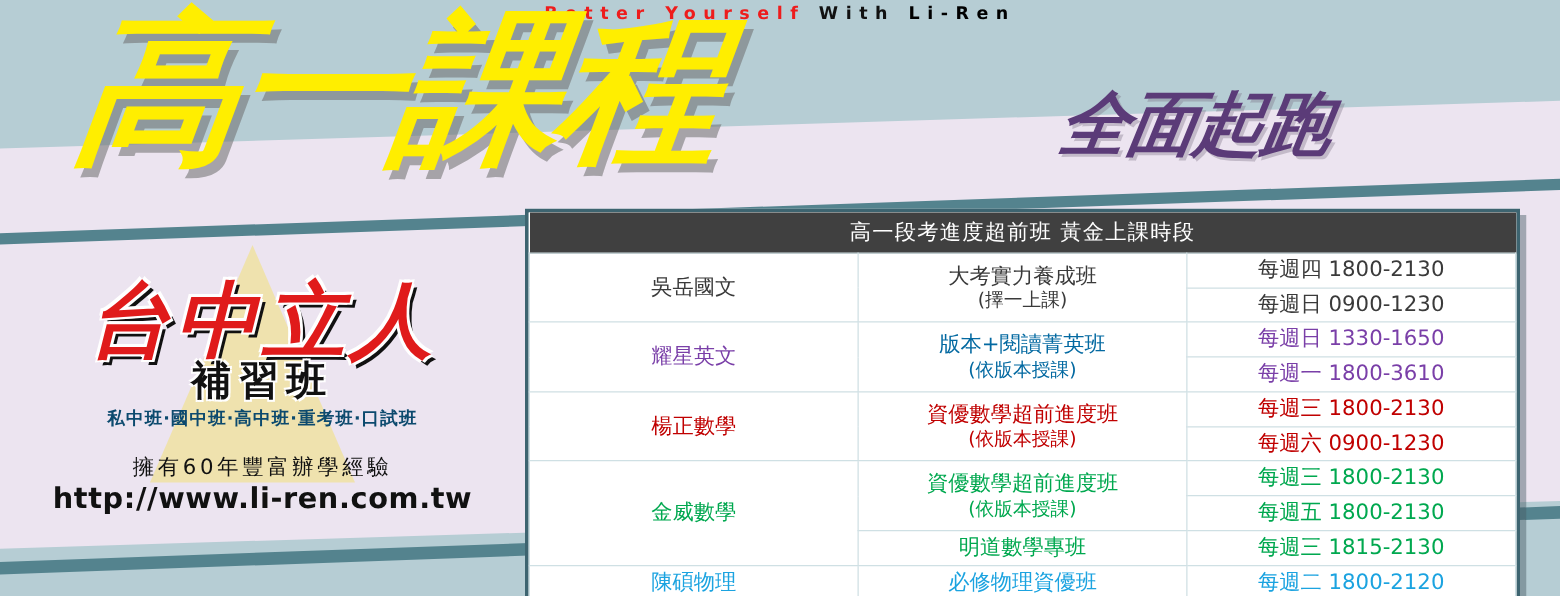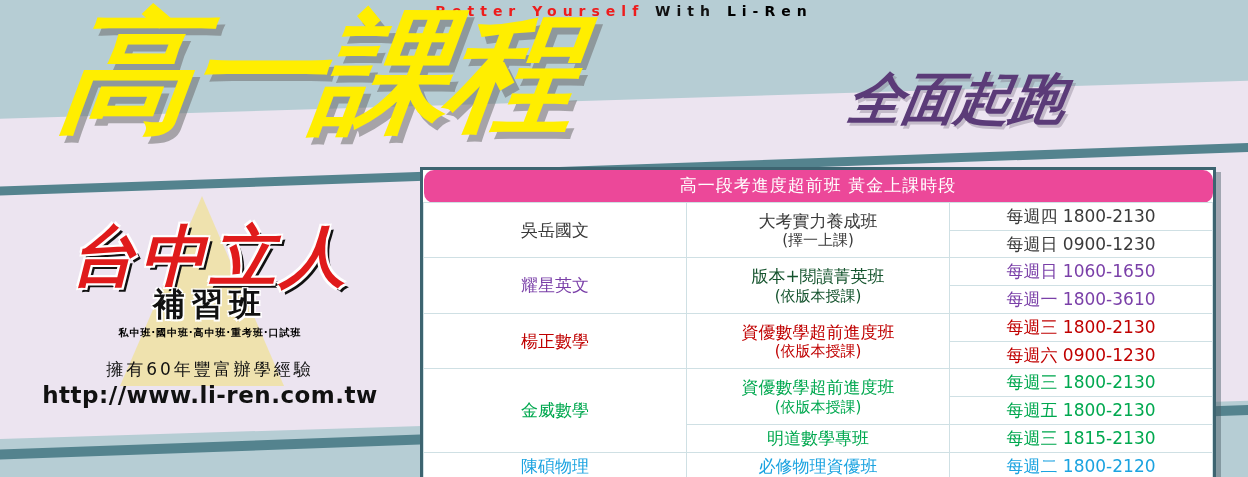"高一段考進度超前班 黃金上課時段" table.sched th { background: #ec4899 -> #404040; border-radius: 10px -> none }
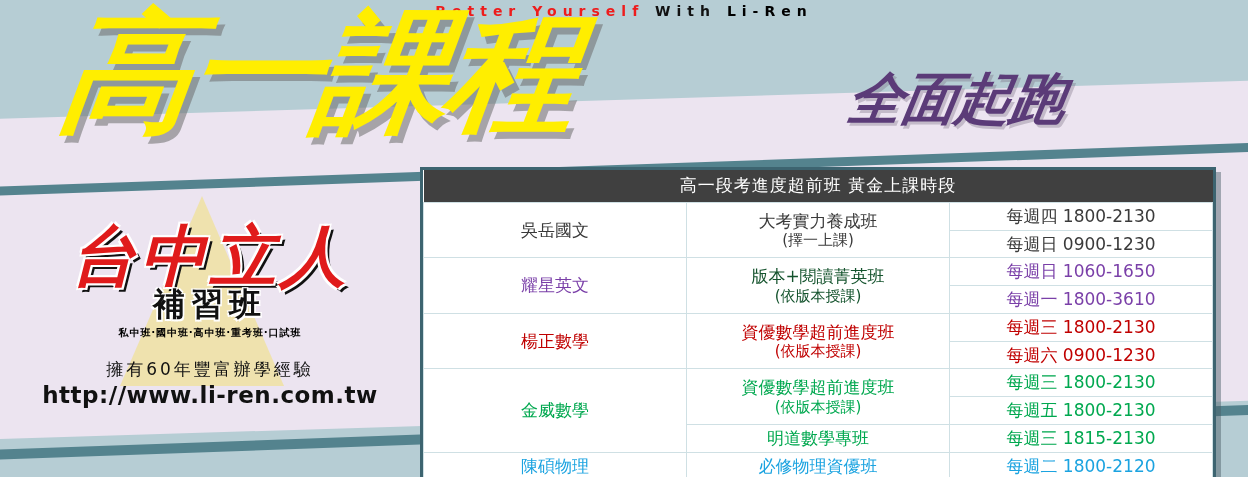"版本+閱讀菁英班" td.course { color: #14532d -> #0369a1 }
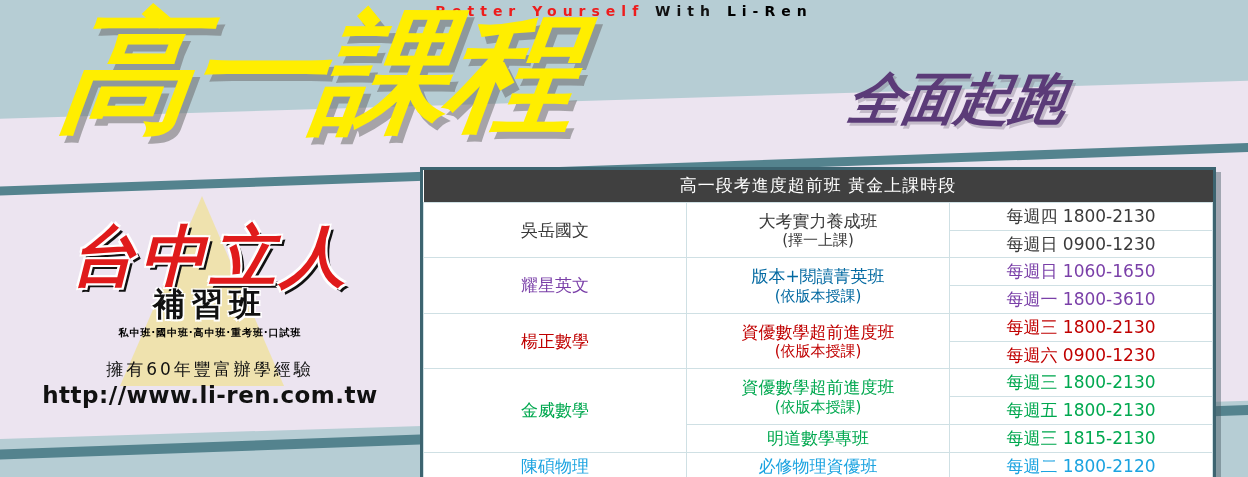"每週日 1060-1650" td.time { text: 1060-1650 -> 1330-1650 }
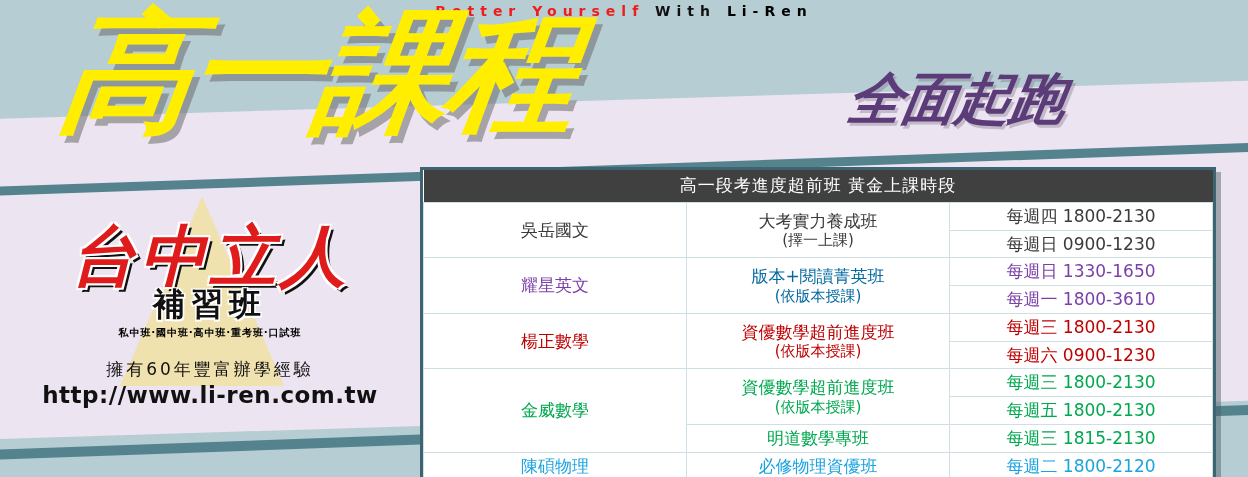"私中班‧國中班‧高中班‧重考班‧口試班" .logo-classes { color: #000000 -> #0c4a6e; font-size: 10px -> 14px }
